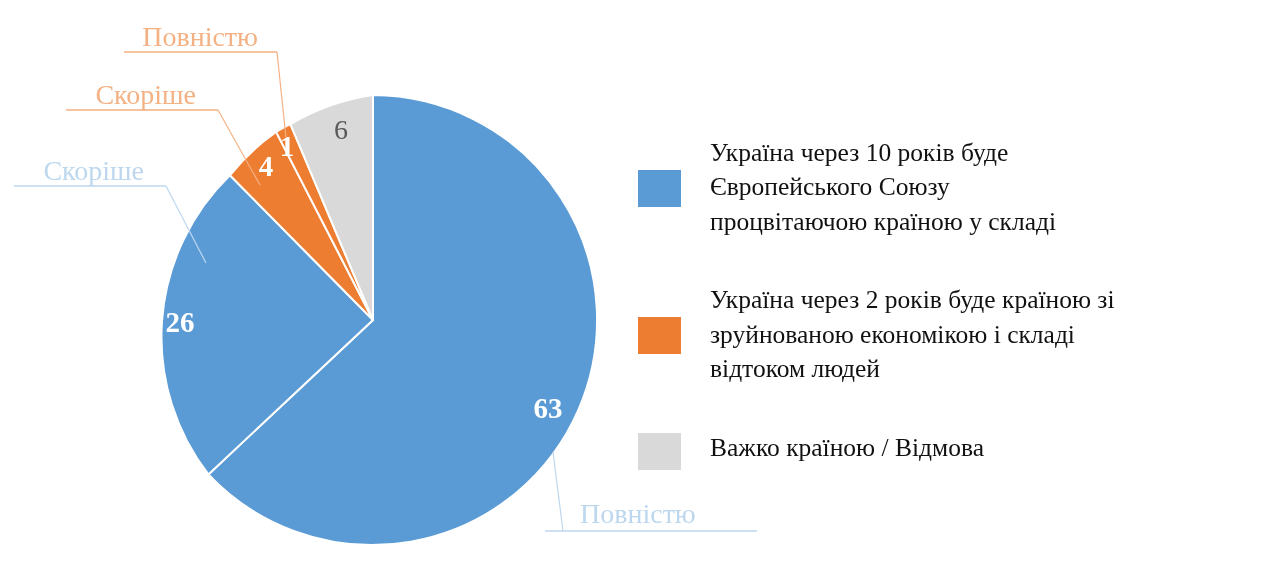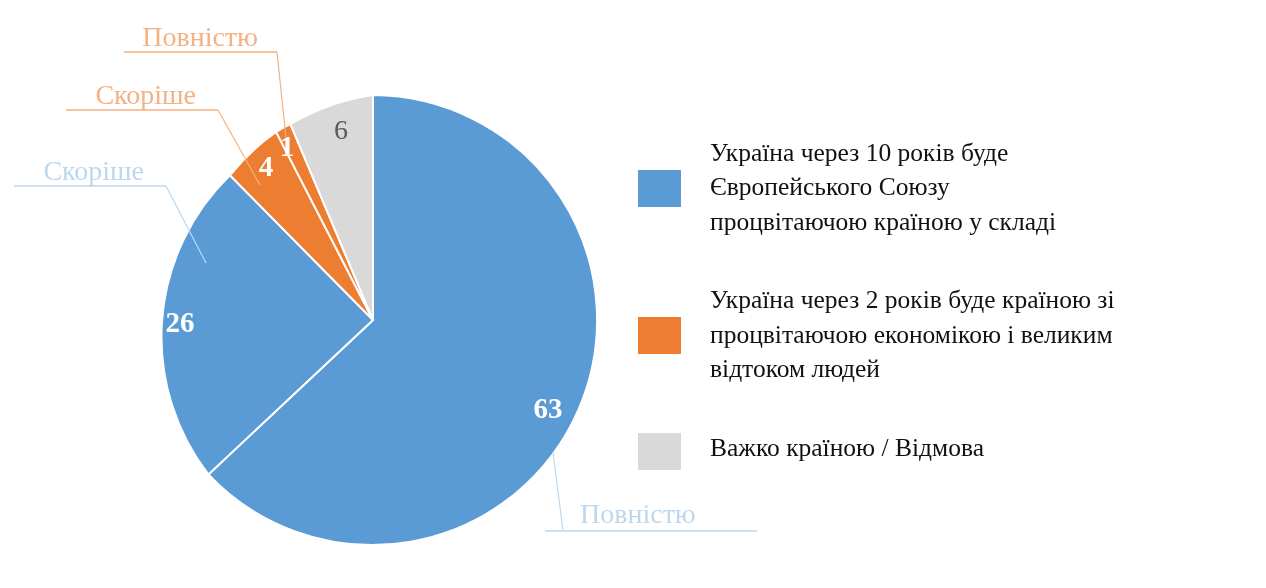"процвітаючою економікою і великим" div { text: процвітаючою економікою і великим -> зруйнованою економікою і складі }
